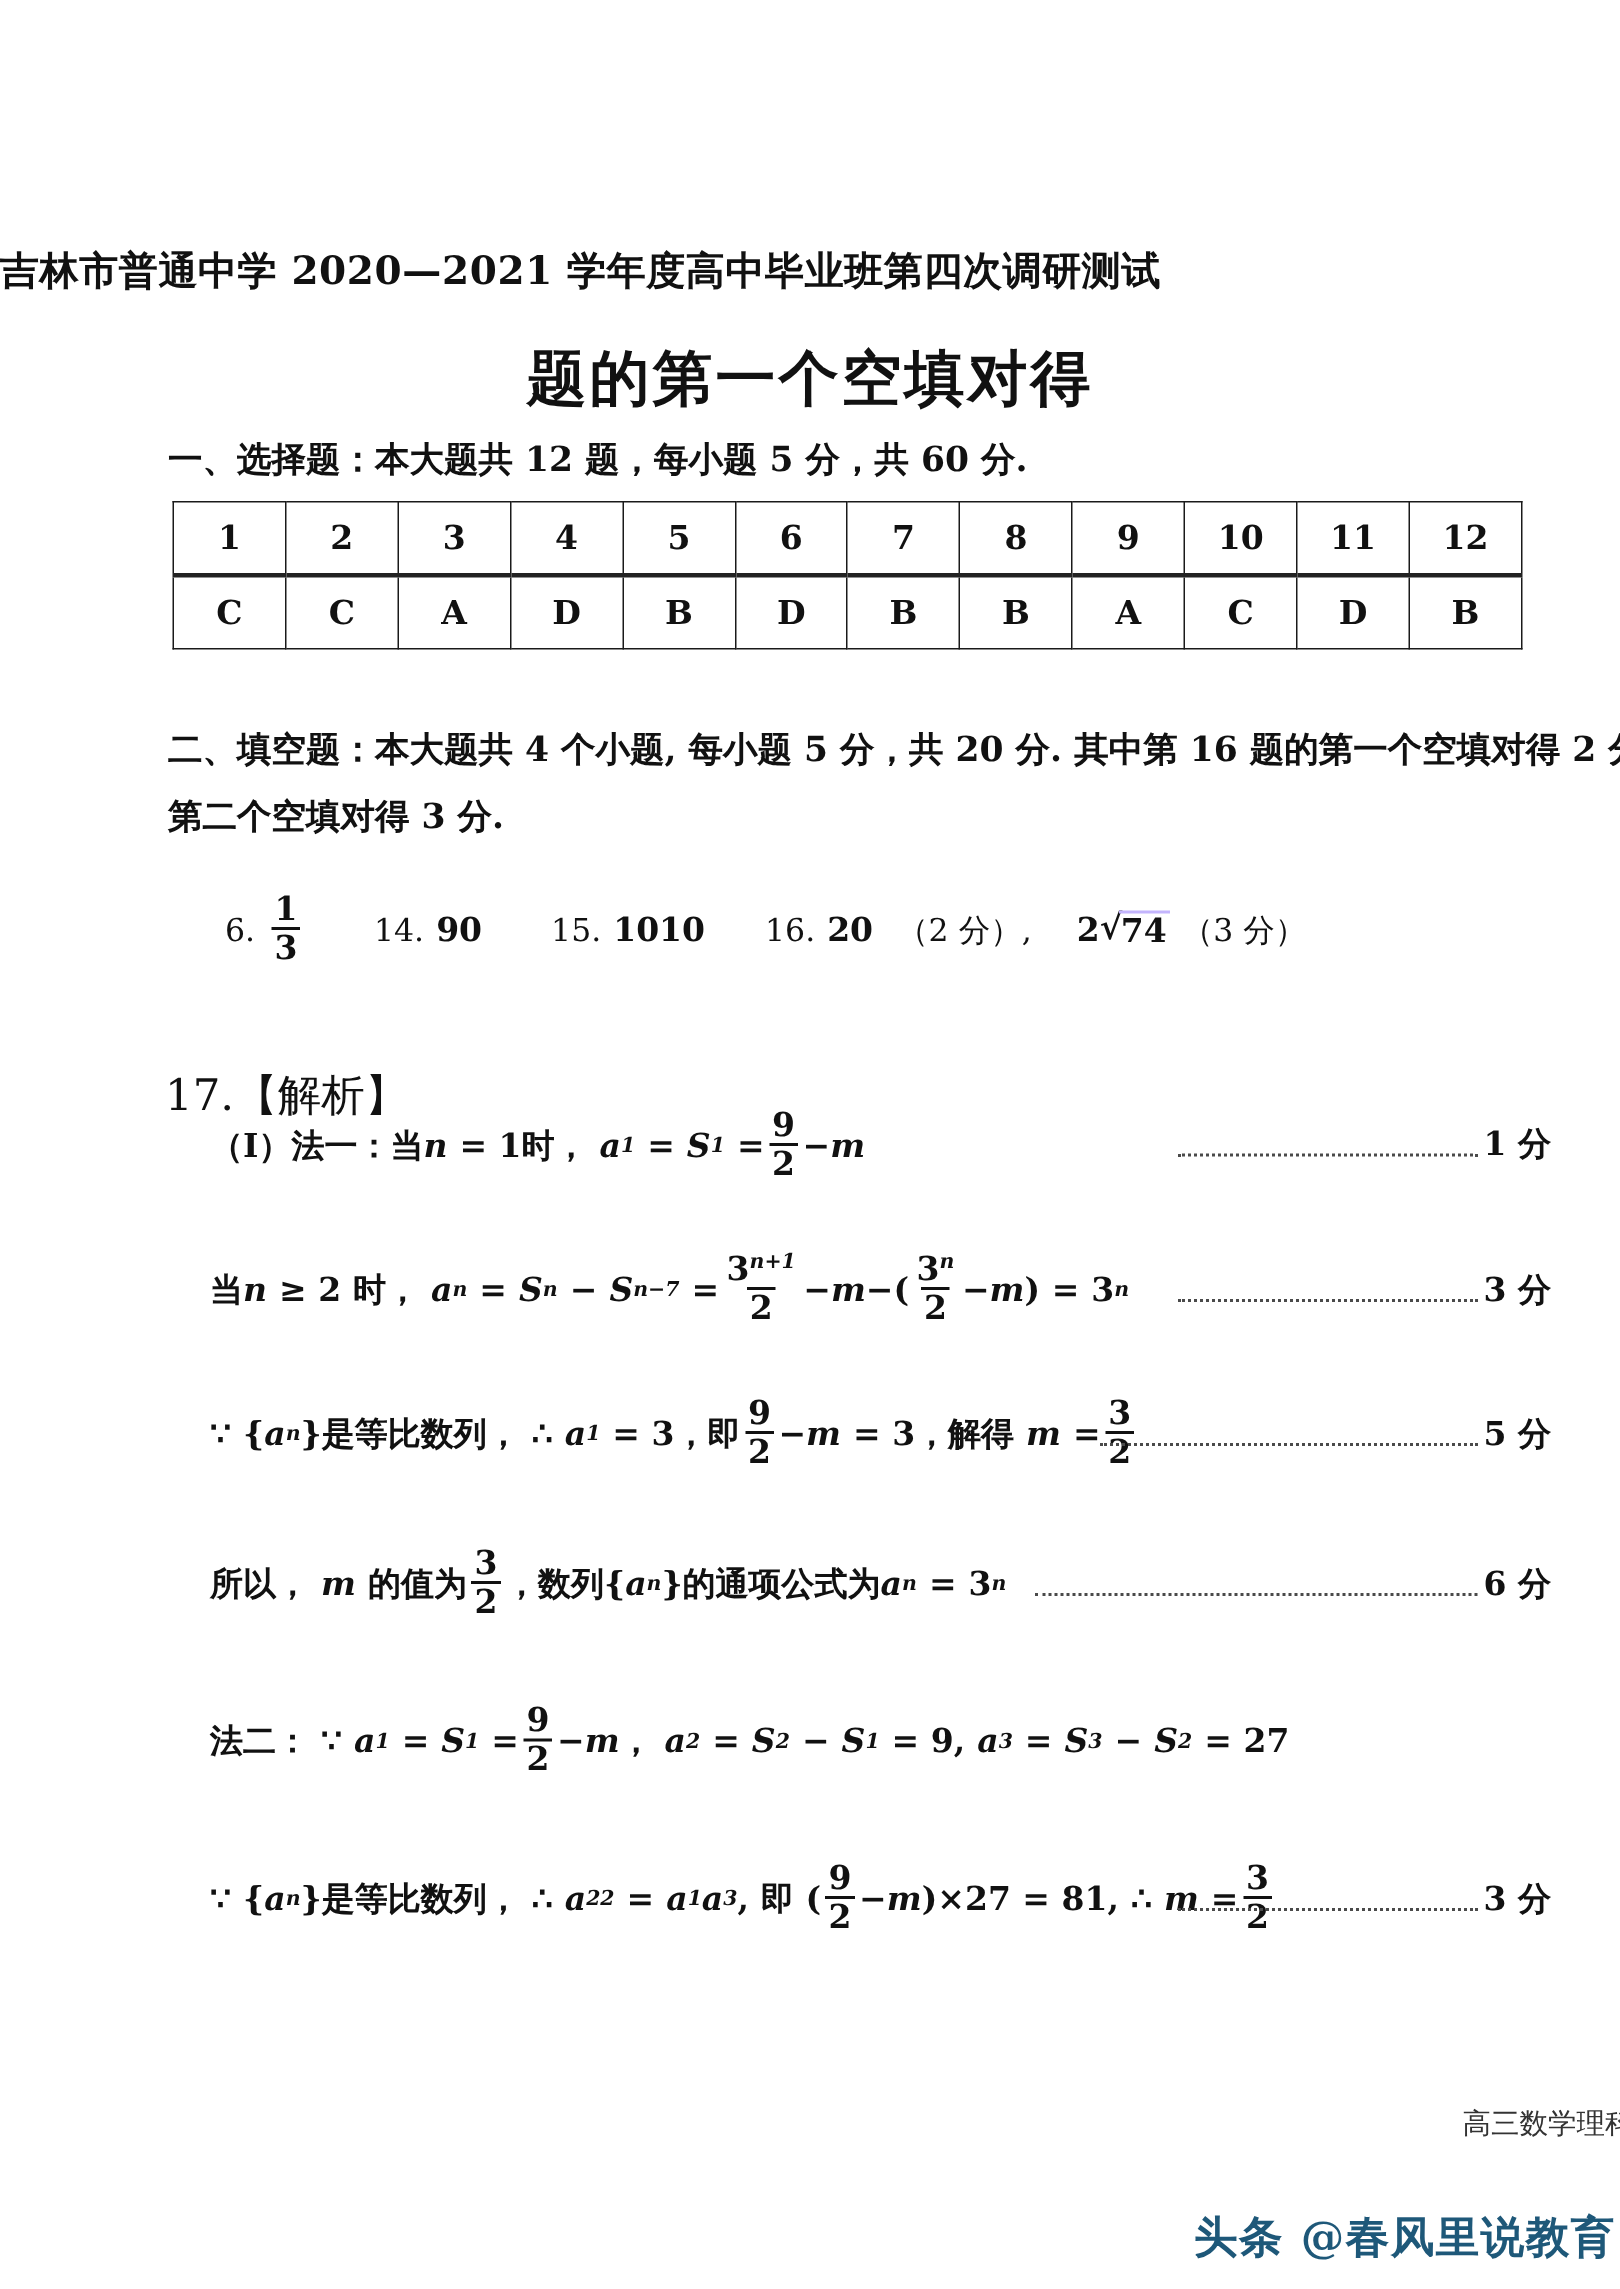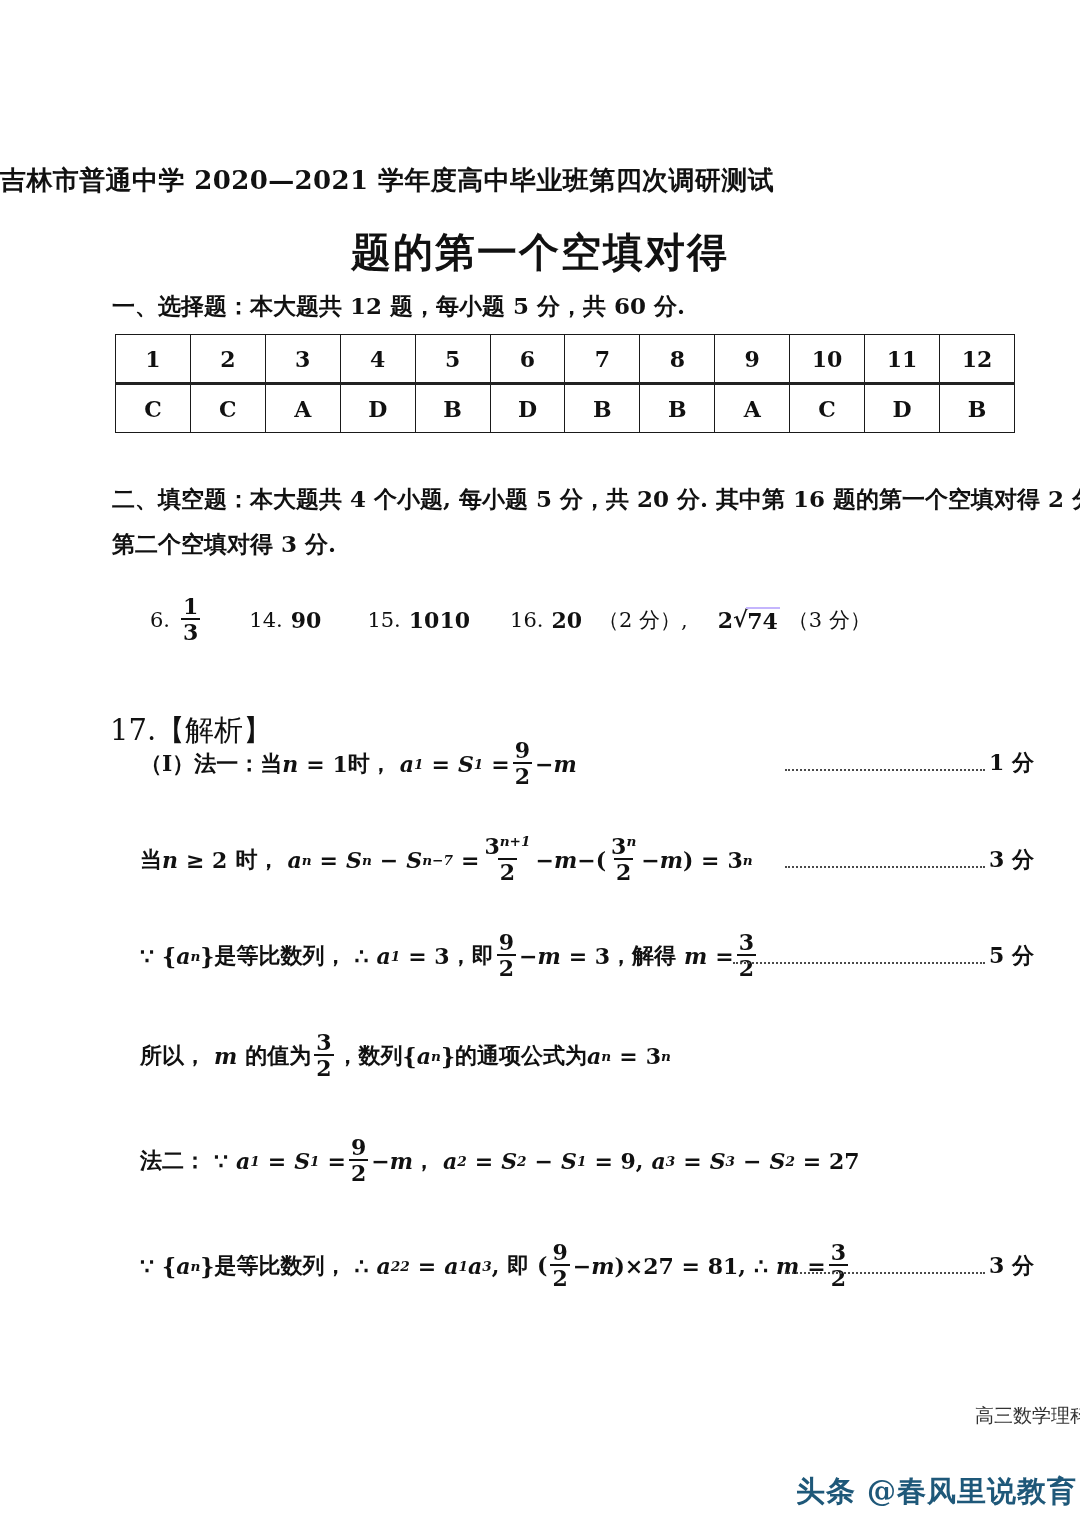"6 分" div.score-mark { html: none -> <div> <span></span> <span>6 分</span> </div> }
